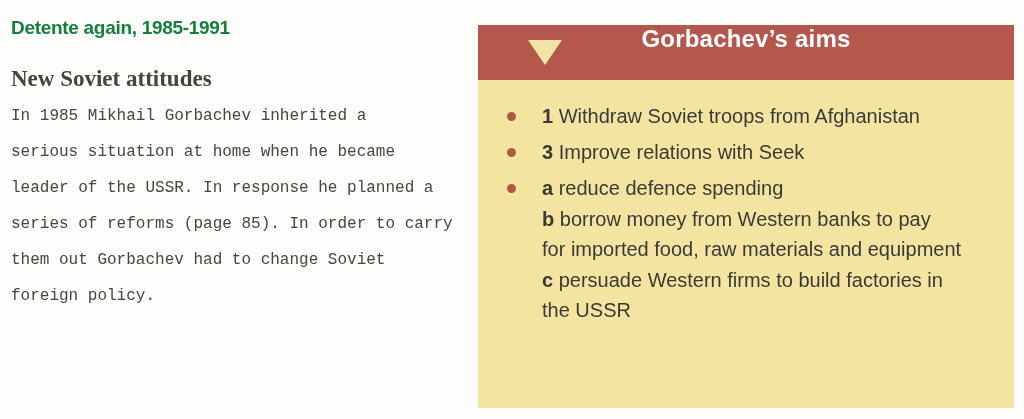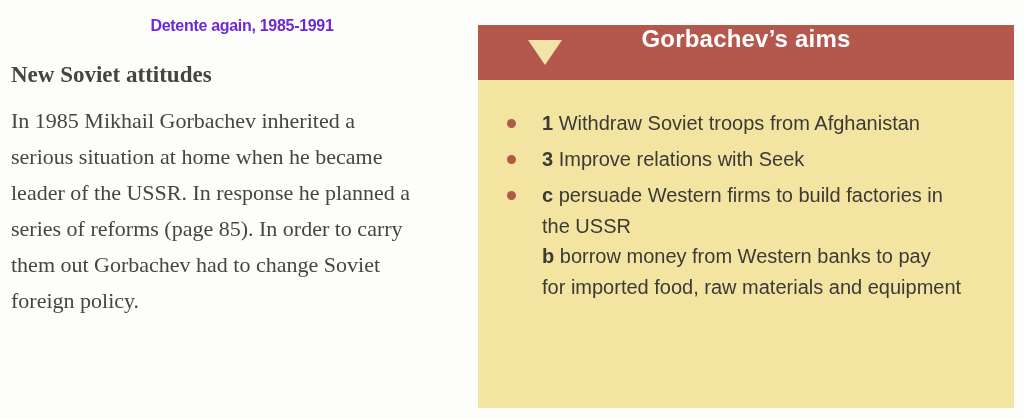"Detente again, 1985-1991" .section-heading { color: #6d28d9 -> #15803d; font-size: 16px -> 19px; text-align: center -> none }
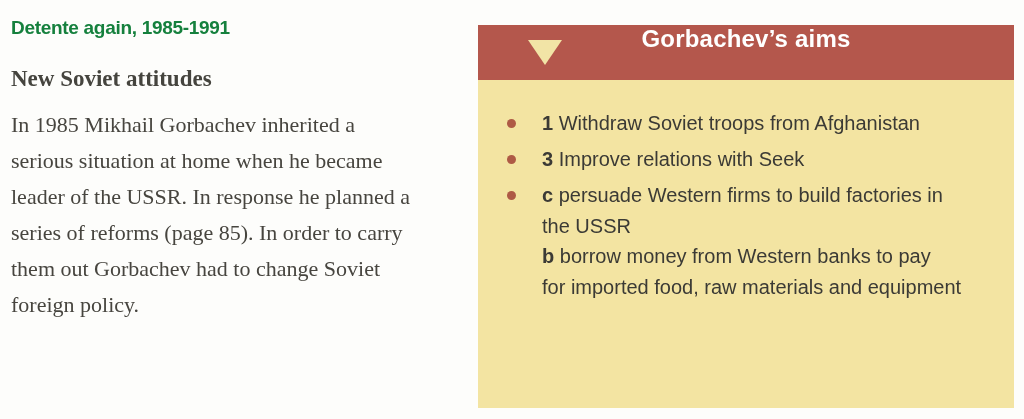"New Soviet attitudes" .subsection-heading { margin-bottom: 15px -> 6px }
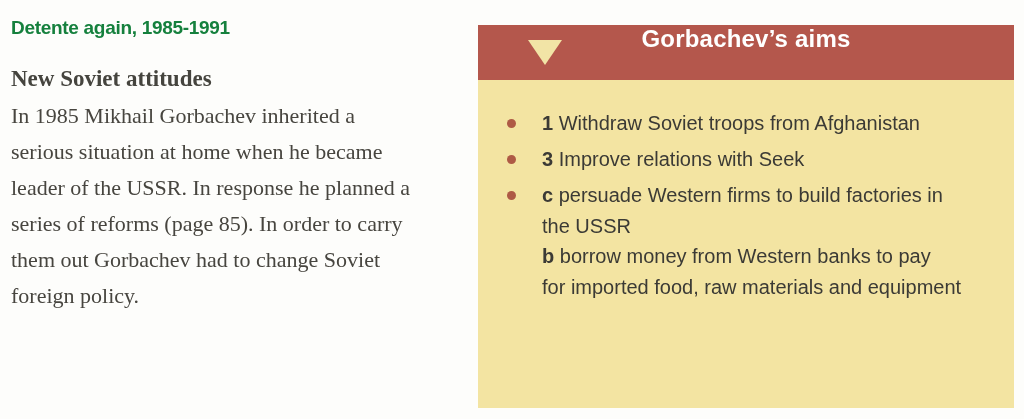"In 1985 Mikhail Gorbachev inherited" .body-paragraph { font-family: Liberation Serif, serif -> Liberation Mono, monospace; font-size: 22px -> 16px }
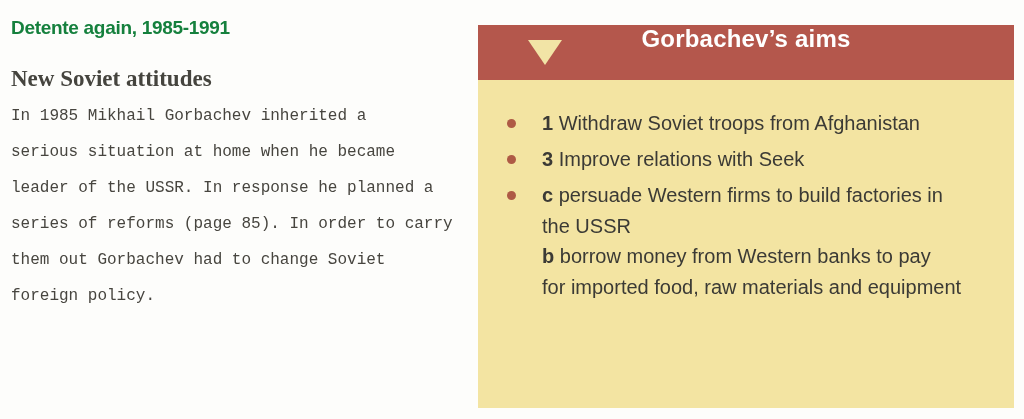"1 Withdraw Soviet troops from" .aims-body { padding: 28px 30px 0 28px -> 21px 30px 0 28px }
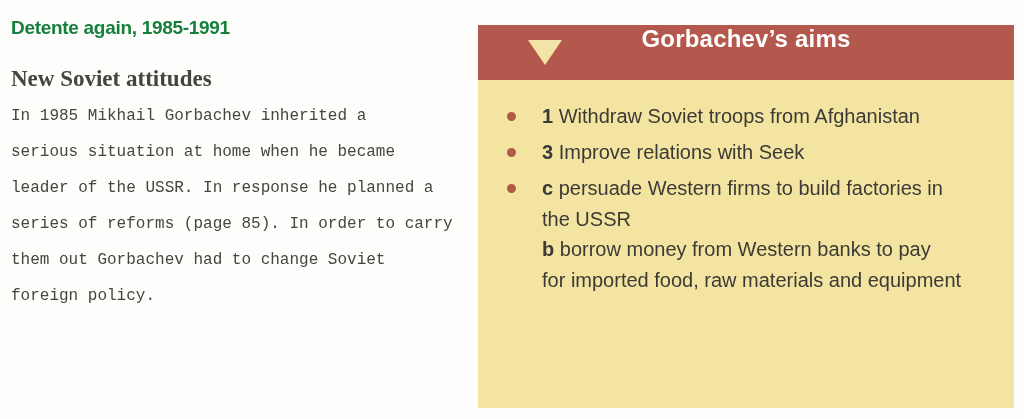"a reduce defence spending" div { html: none -> <div><span>a</span> <span>reduce defence spending</span></div> }
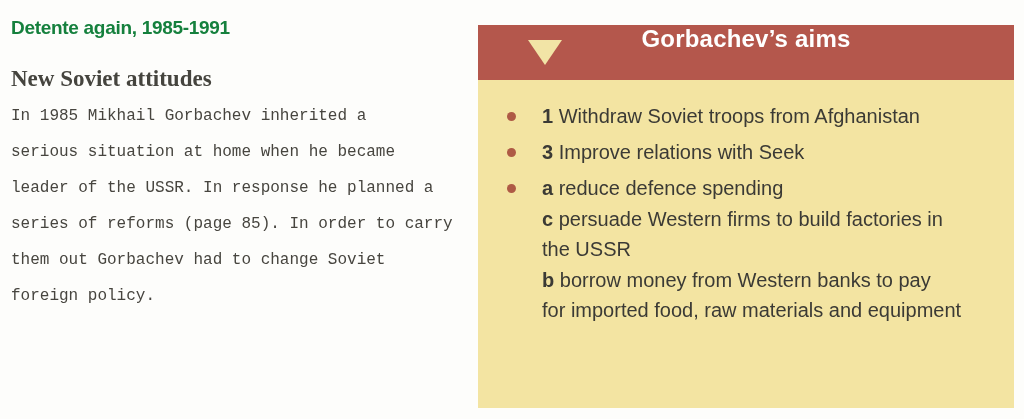"c persuade Western firms to" div { order: before "b borrow money from Western" -> after "b borrow money from Western" }
